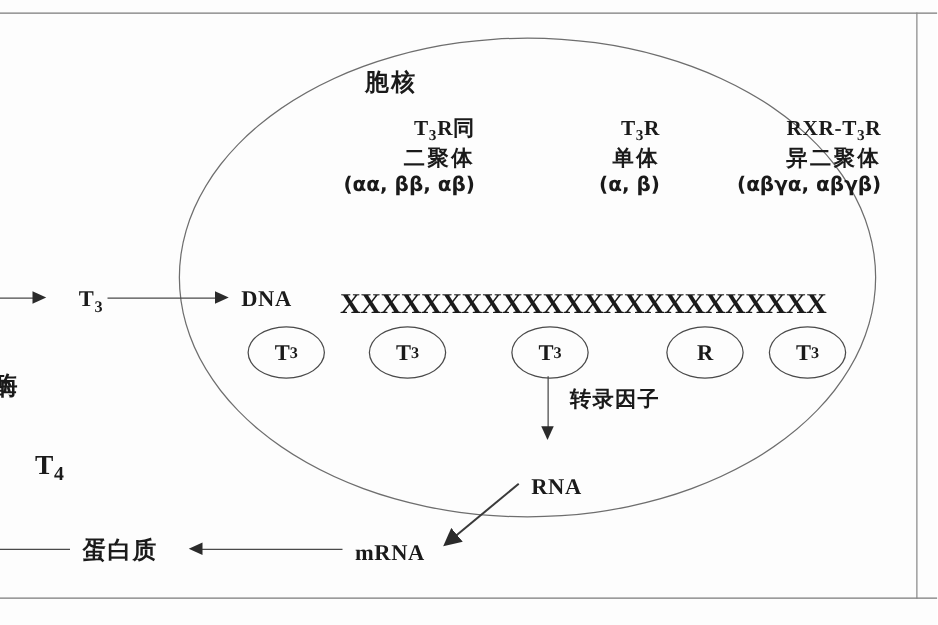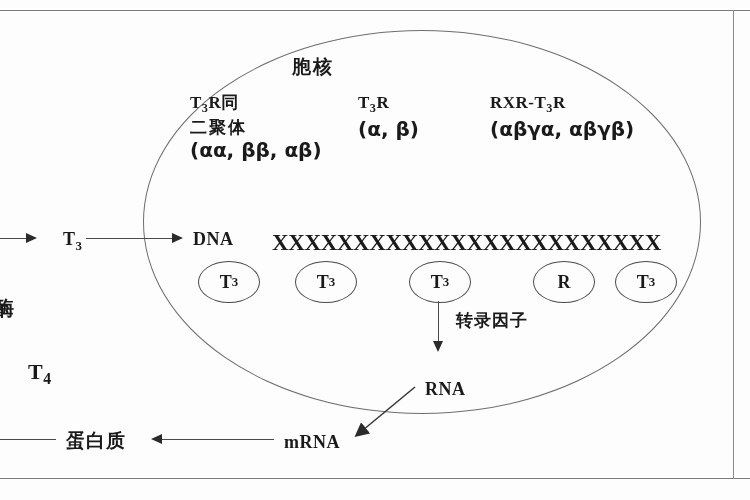"T3R同" .col { text-align: left -> right }
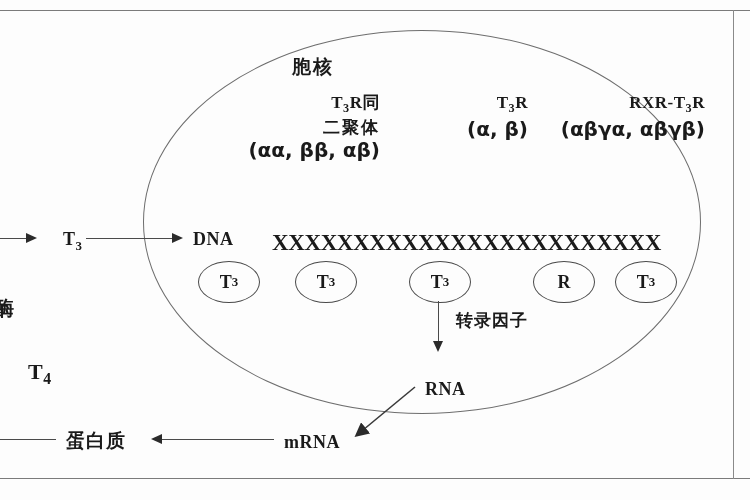"单体" div.line2 { html: none -> <div>单体</div> }
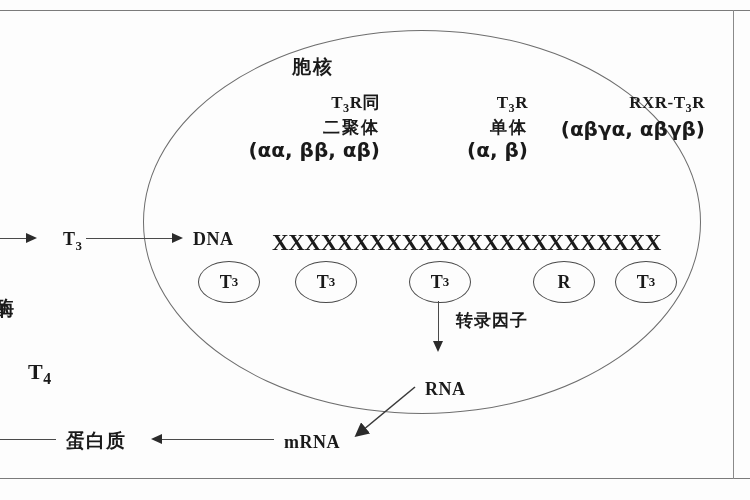"异二聚体" div.line2 { html: none -> <div>异二聚体</div> }
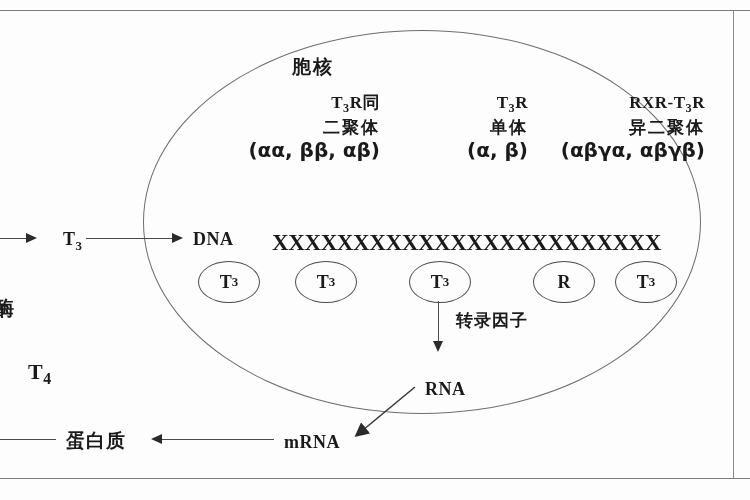"(αα, ββ, αβ)" .col .line3 { font-size: 20px -> 16px }
